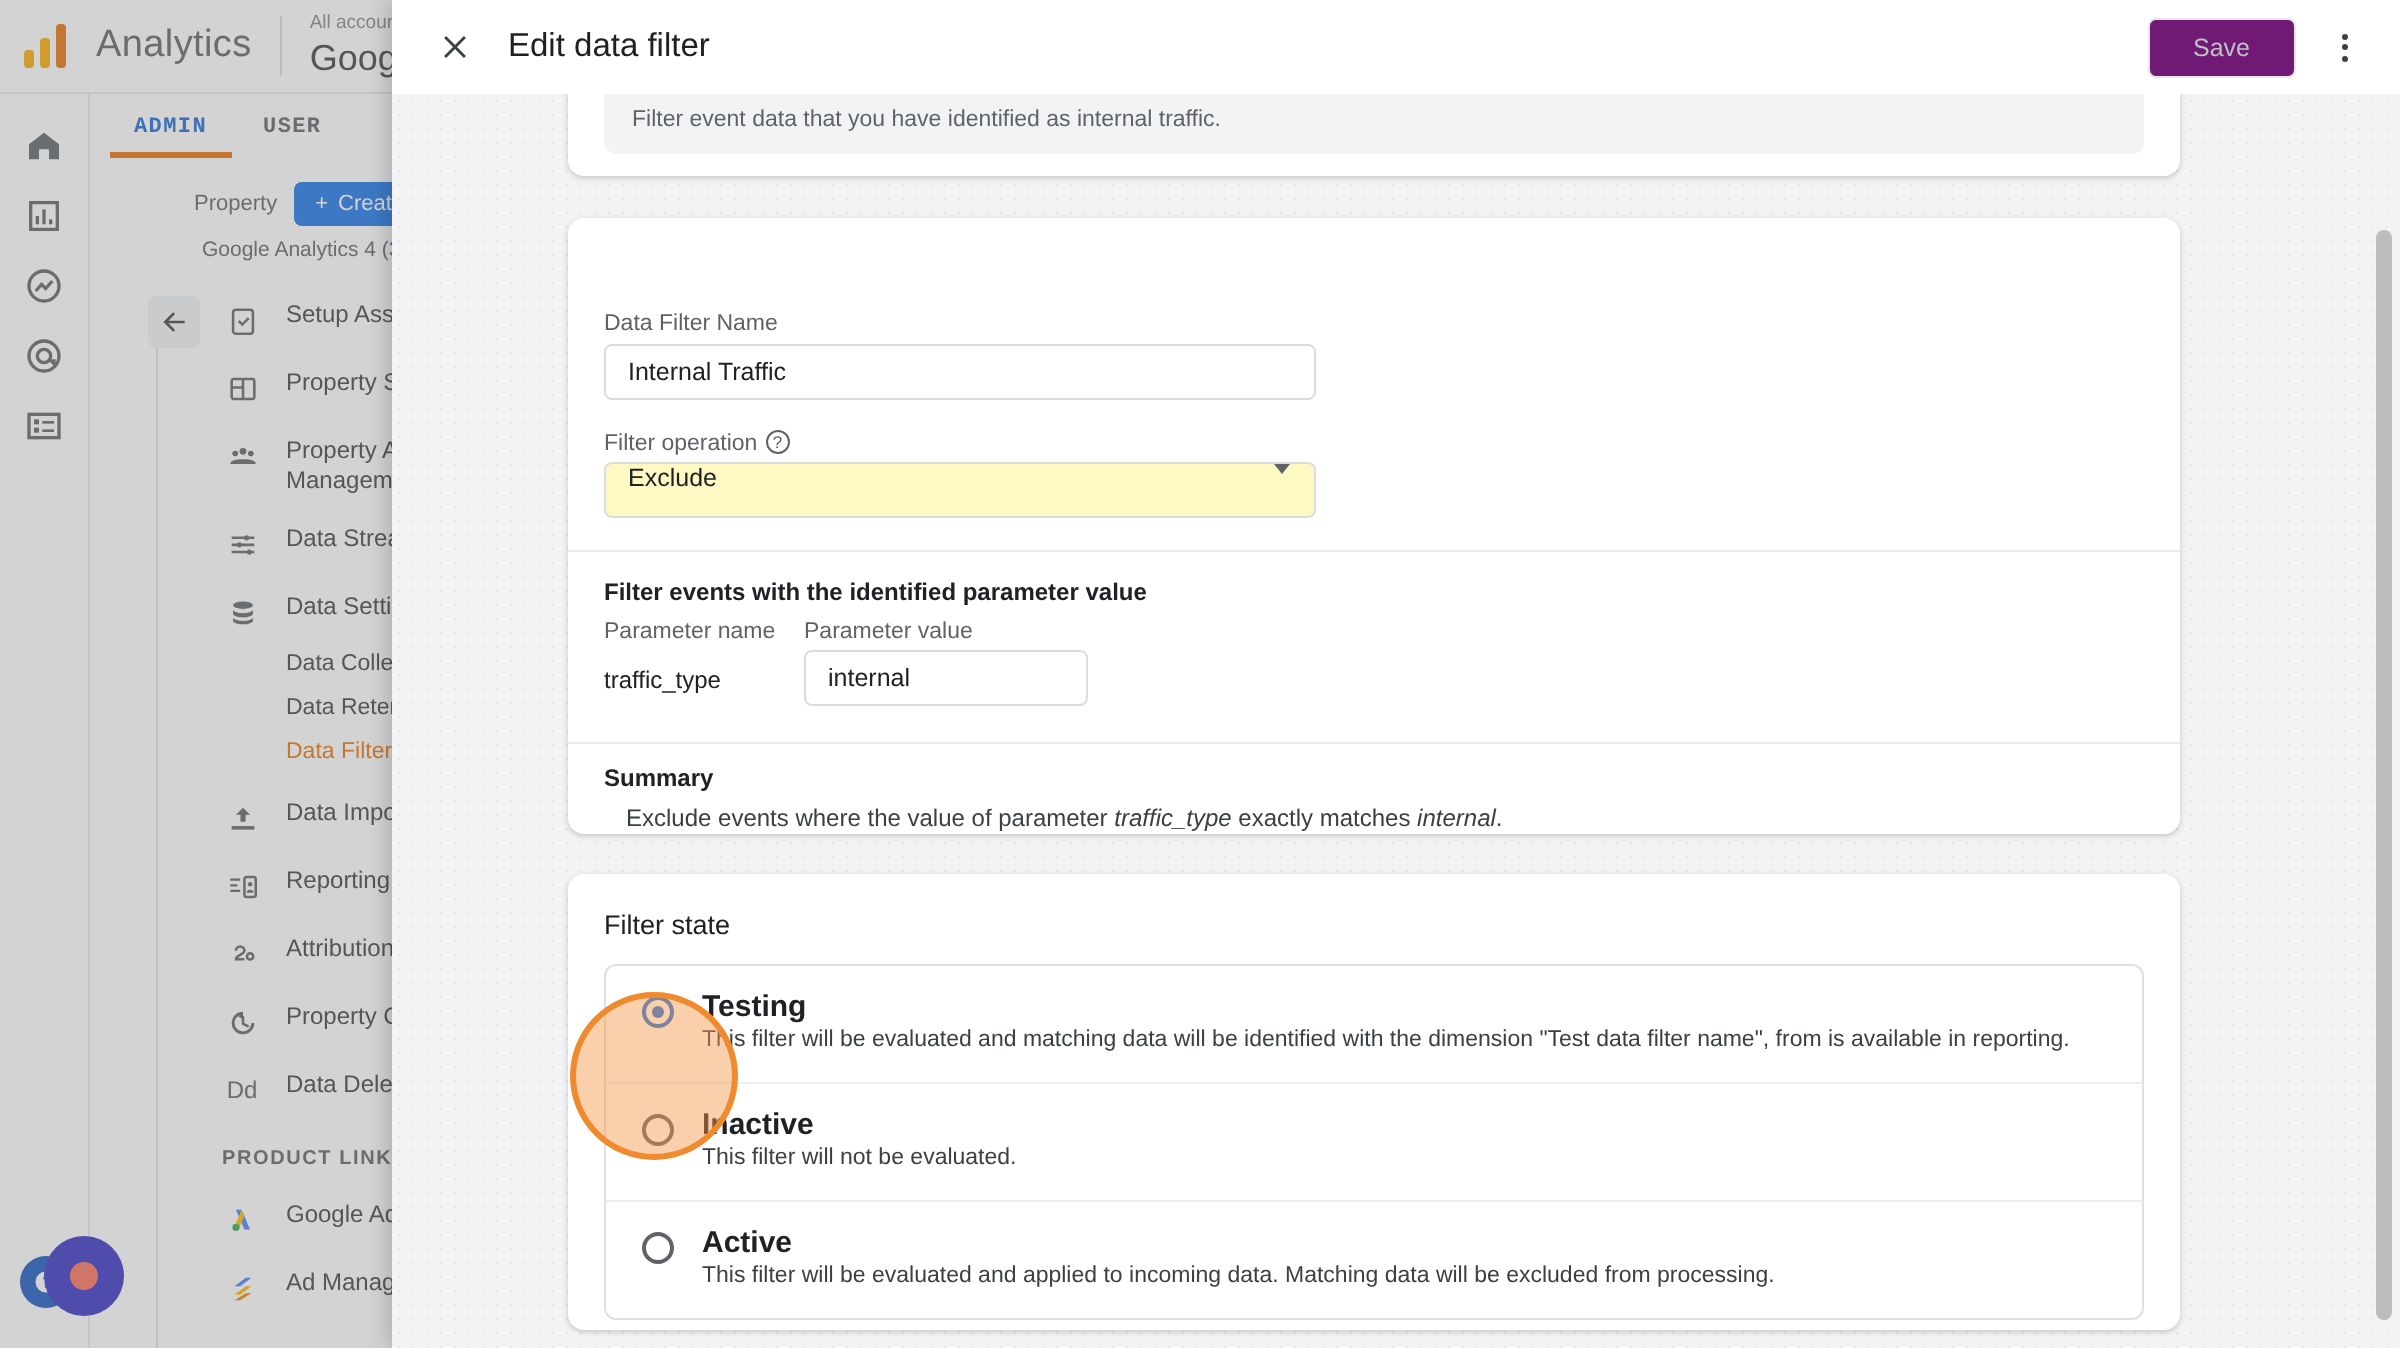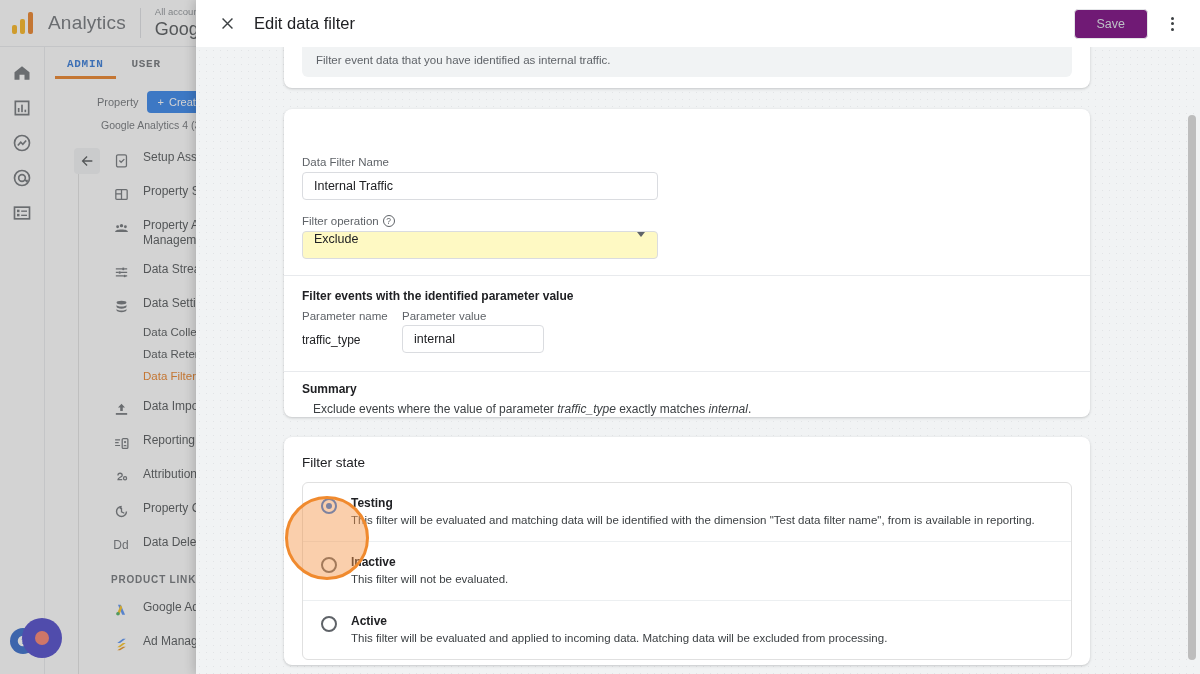"Testing" .rl-title { font-size: 12px -> 15px }
